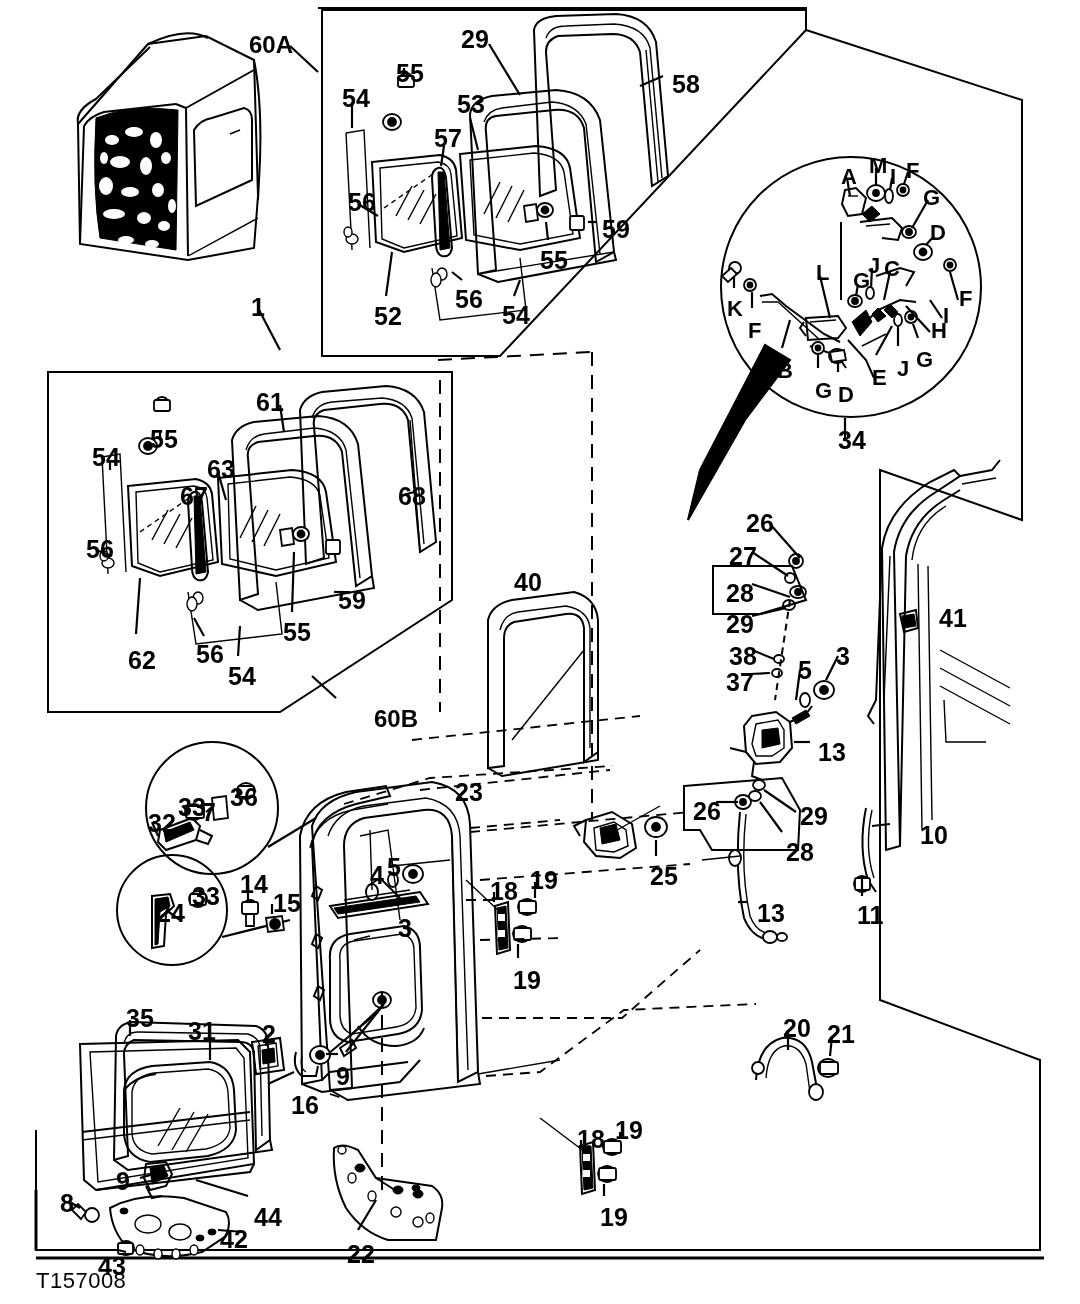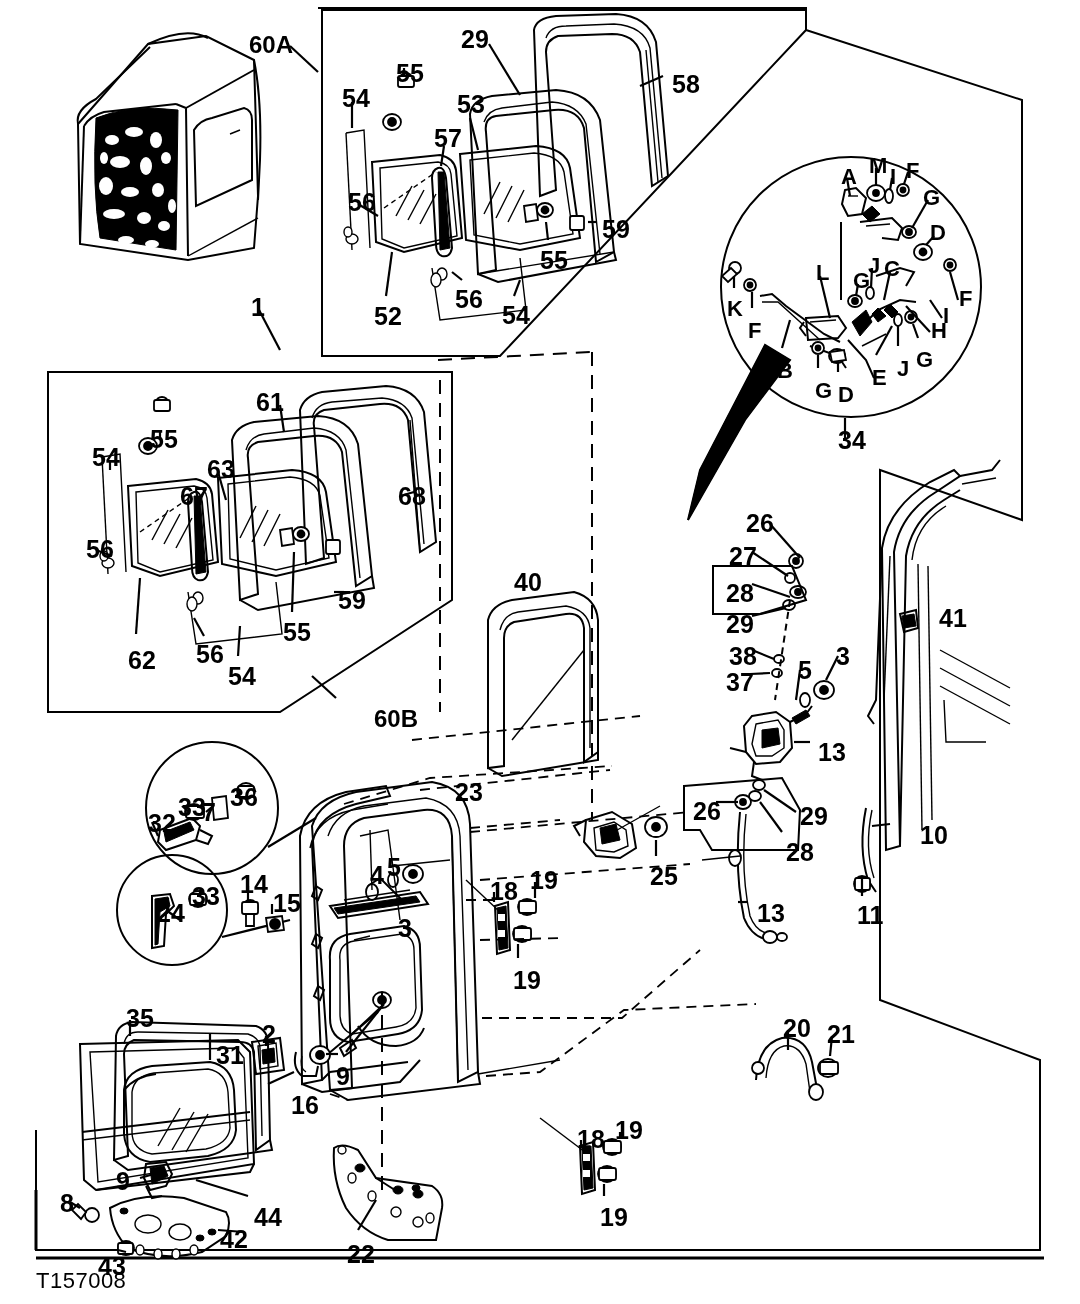"31" div.lbl { left: 216px -> 188px; margin-top: 24px -> none }
